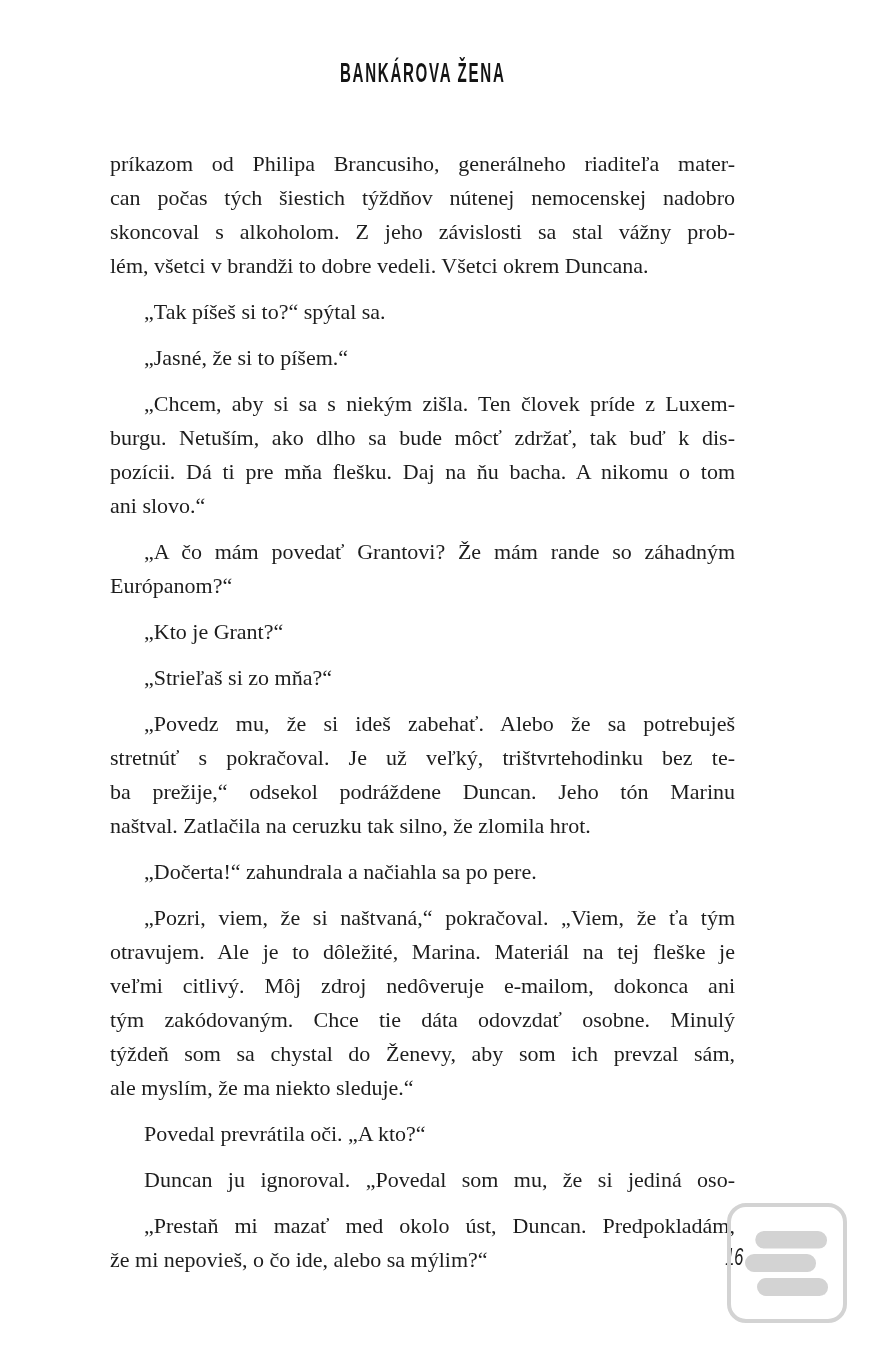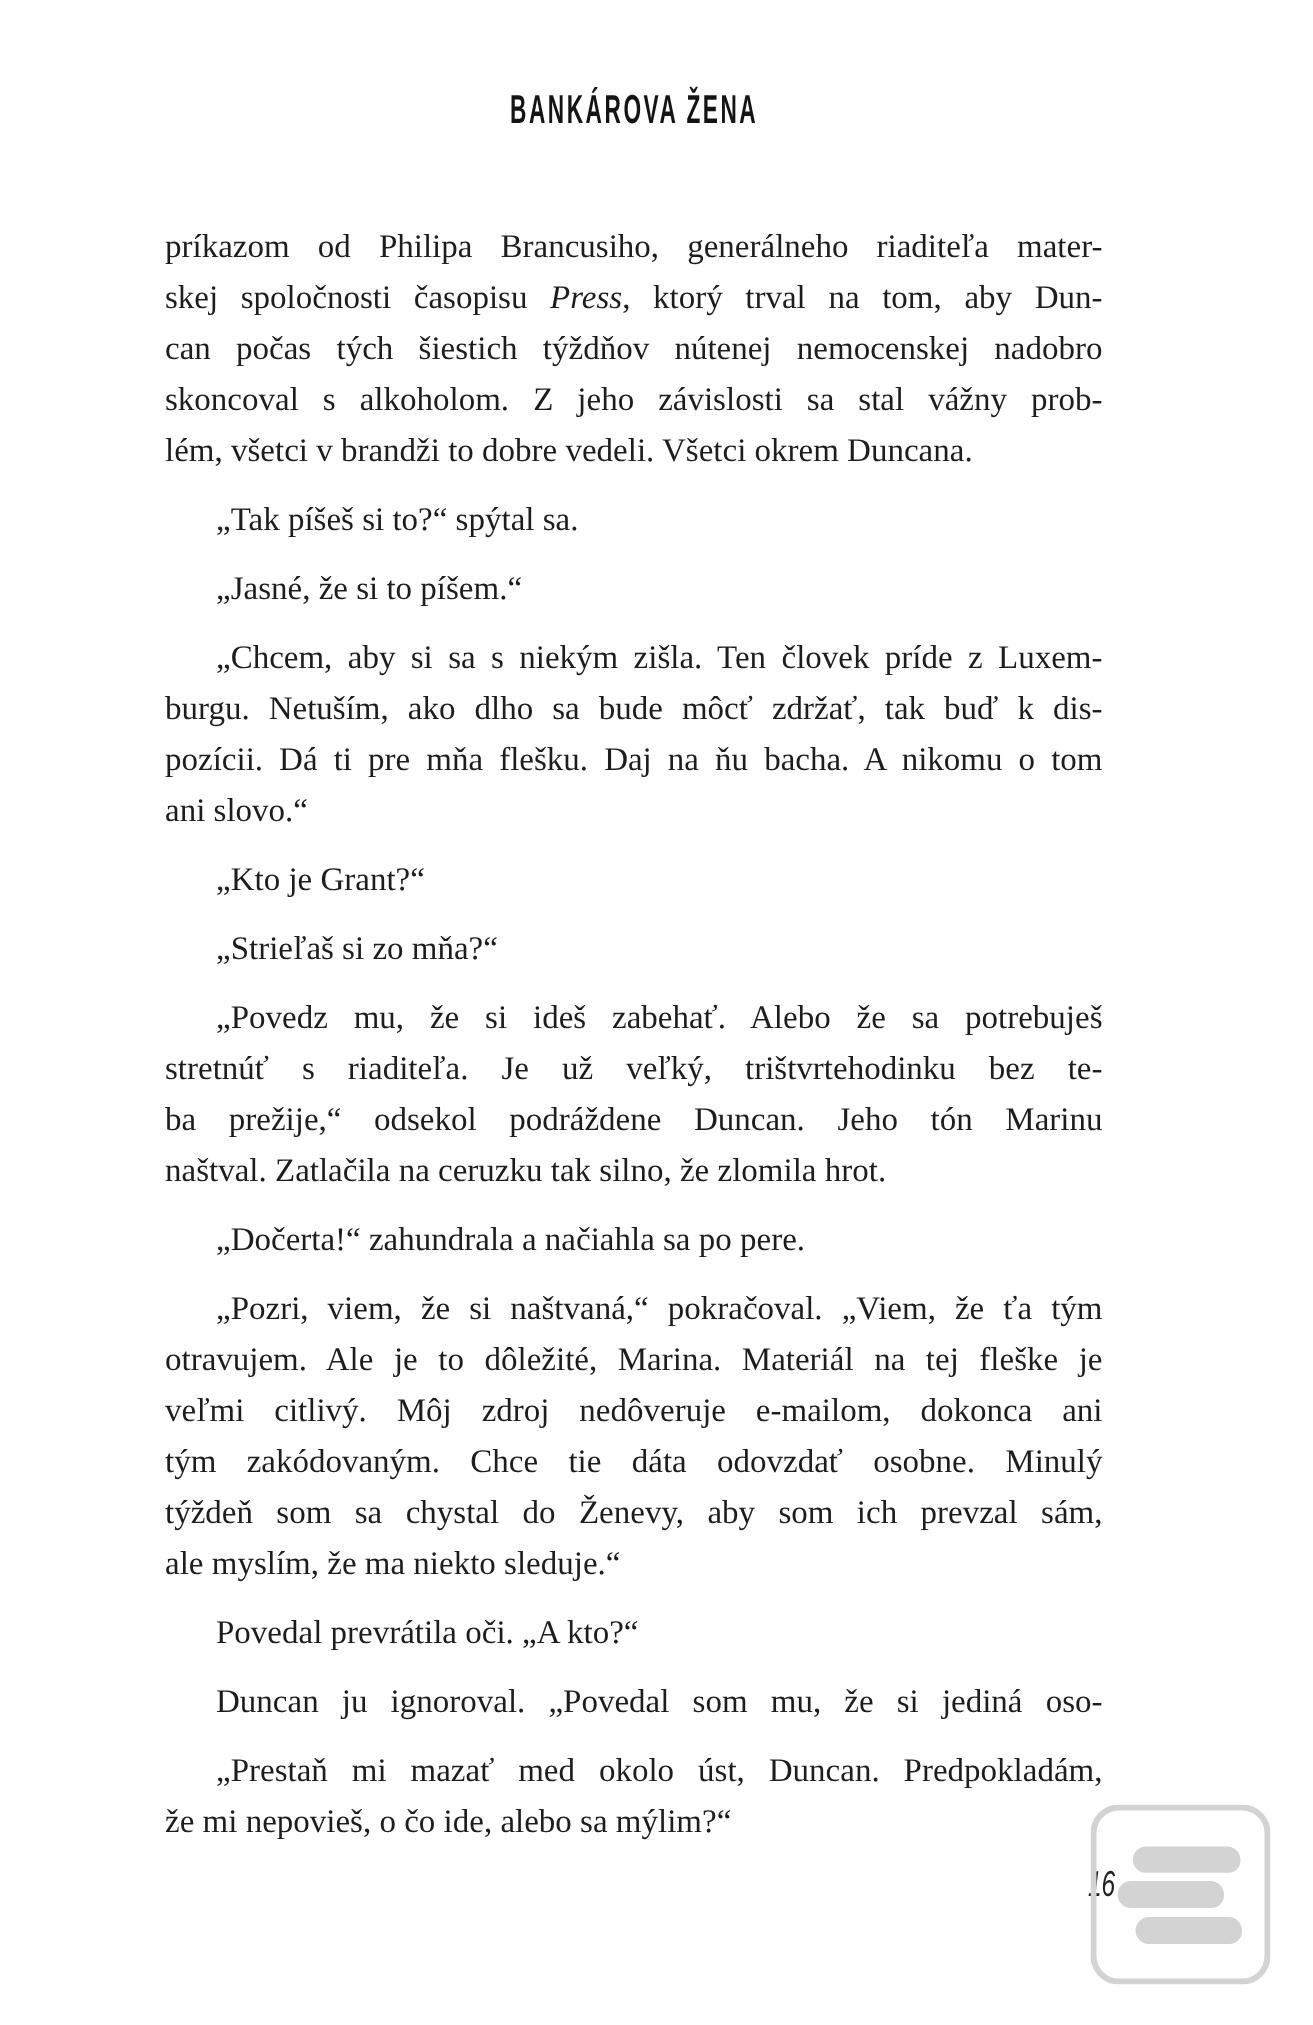"skej spoločnosti časopisu Press, ktorý" div.line { html: <div><span>skej spoločnosti časopisu </span><em>Press</em><span>, ktorý trval na tom, aby Dun-</span></div> -> none }
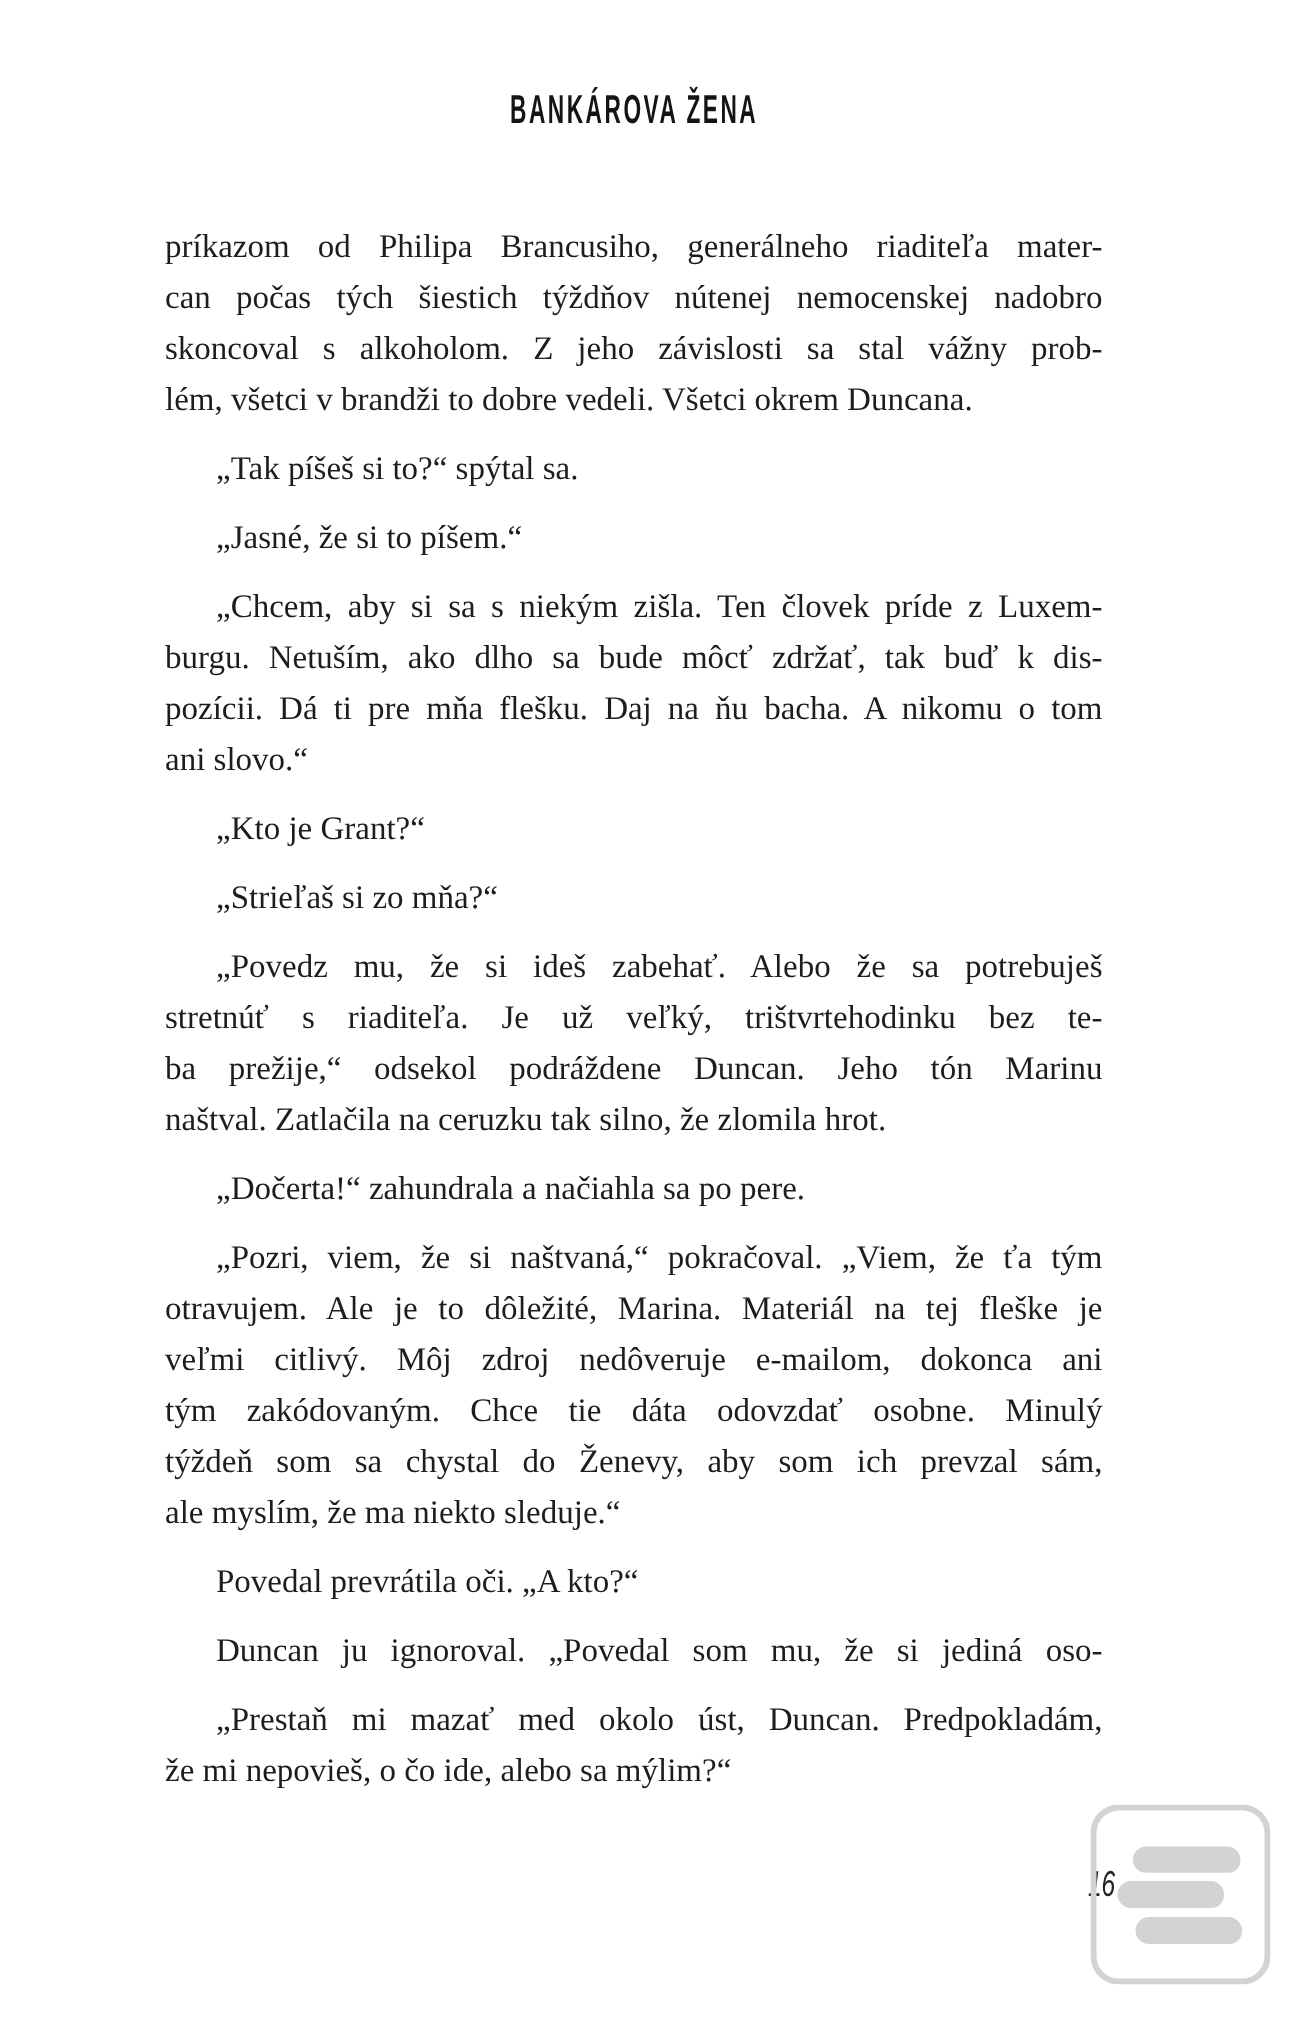"„A čo mám povedať Grantovi?" div.para { html: none -> <div> <div><span>„A čo mám povedať Grantovi? Že mám rande so záhadným</span></div> <div><span>Európanom?“</span></div> </div> }
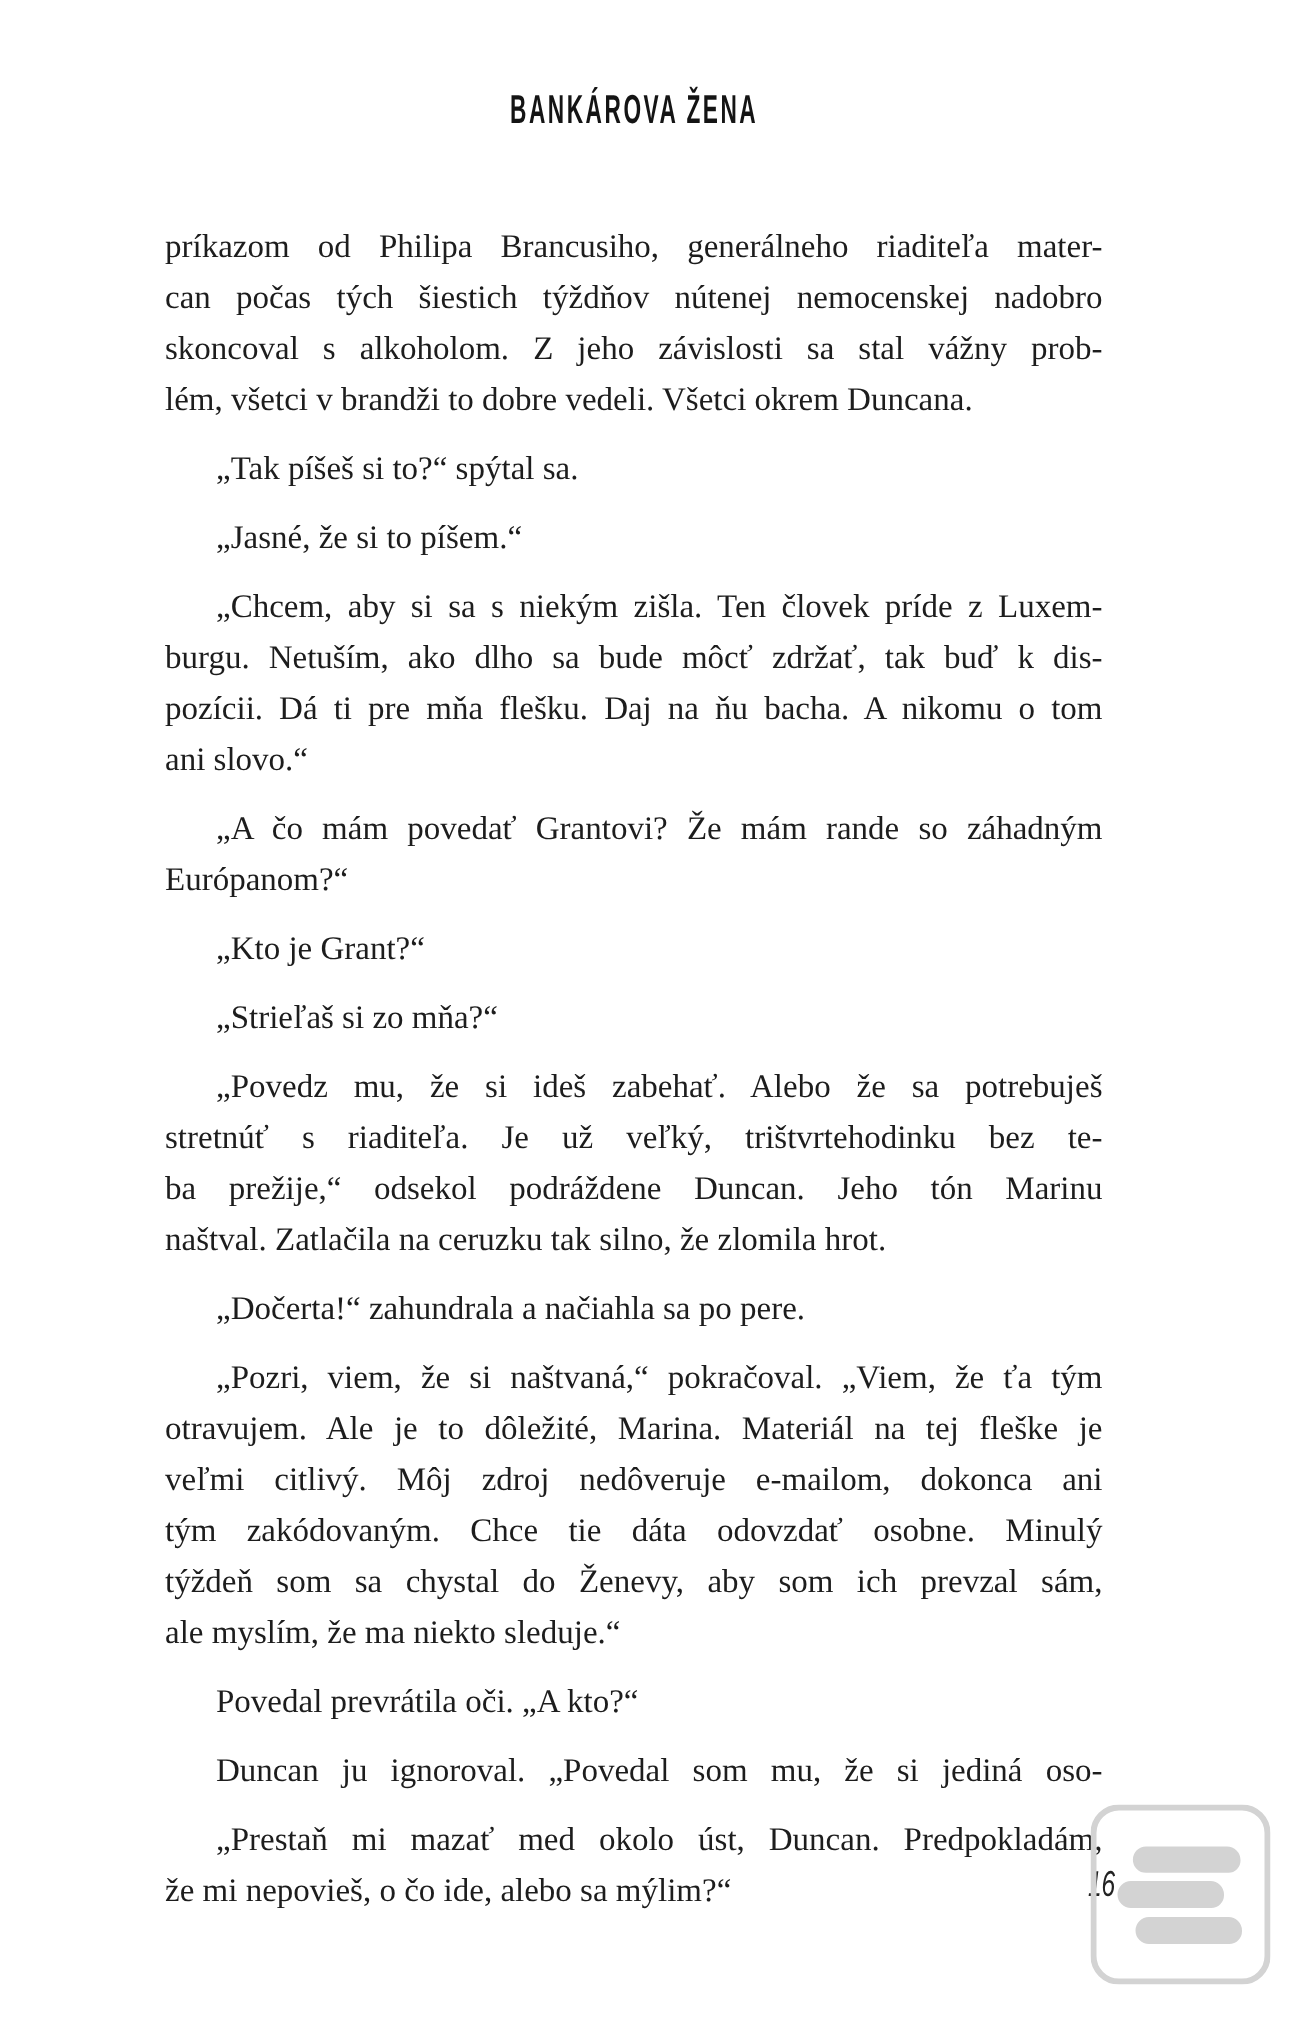"stretnúť s riaditeľa. Je už" span { text: riaditeľa -> pokračoval }
